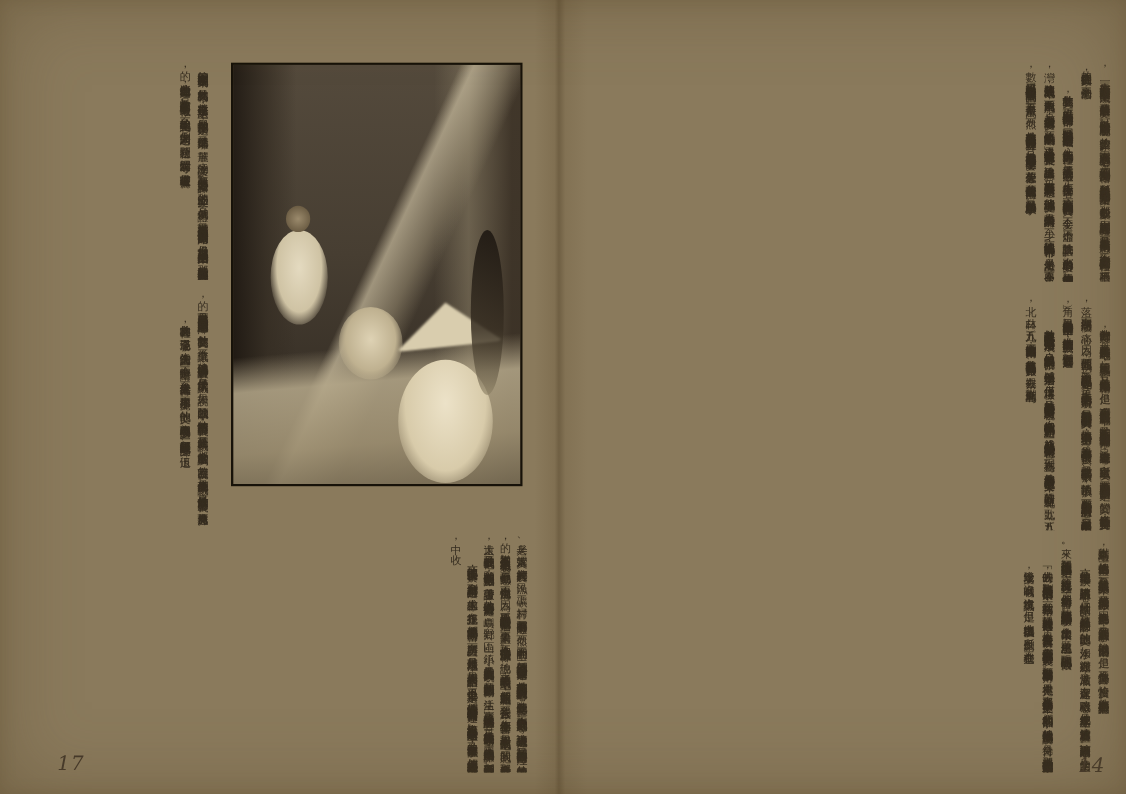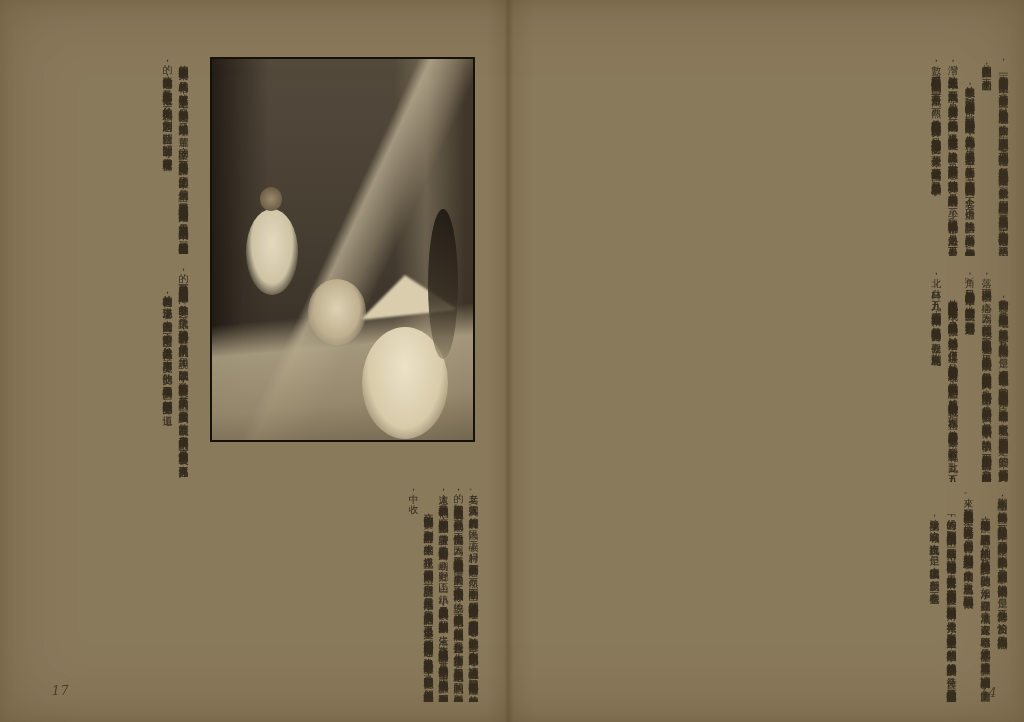"17" .pagenum { font-size: 12px -> 18px }
